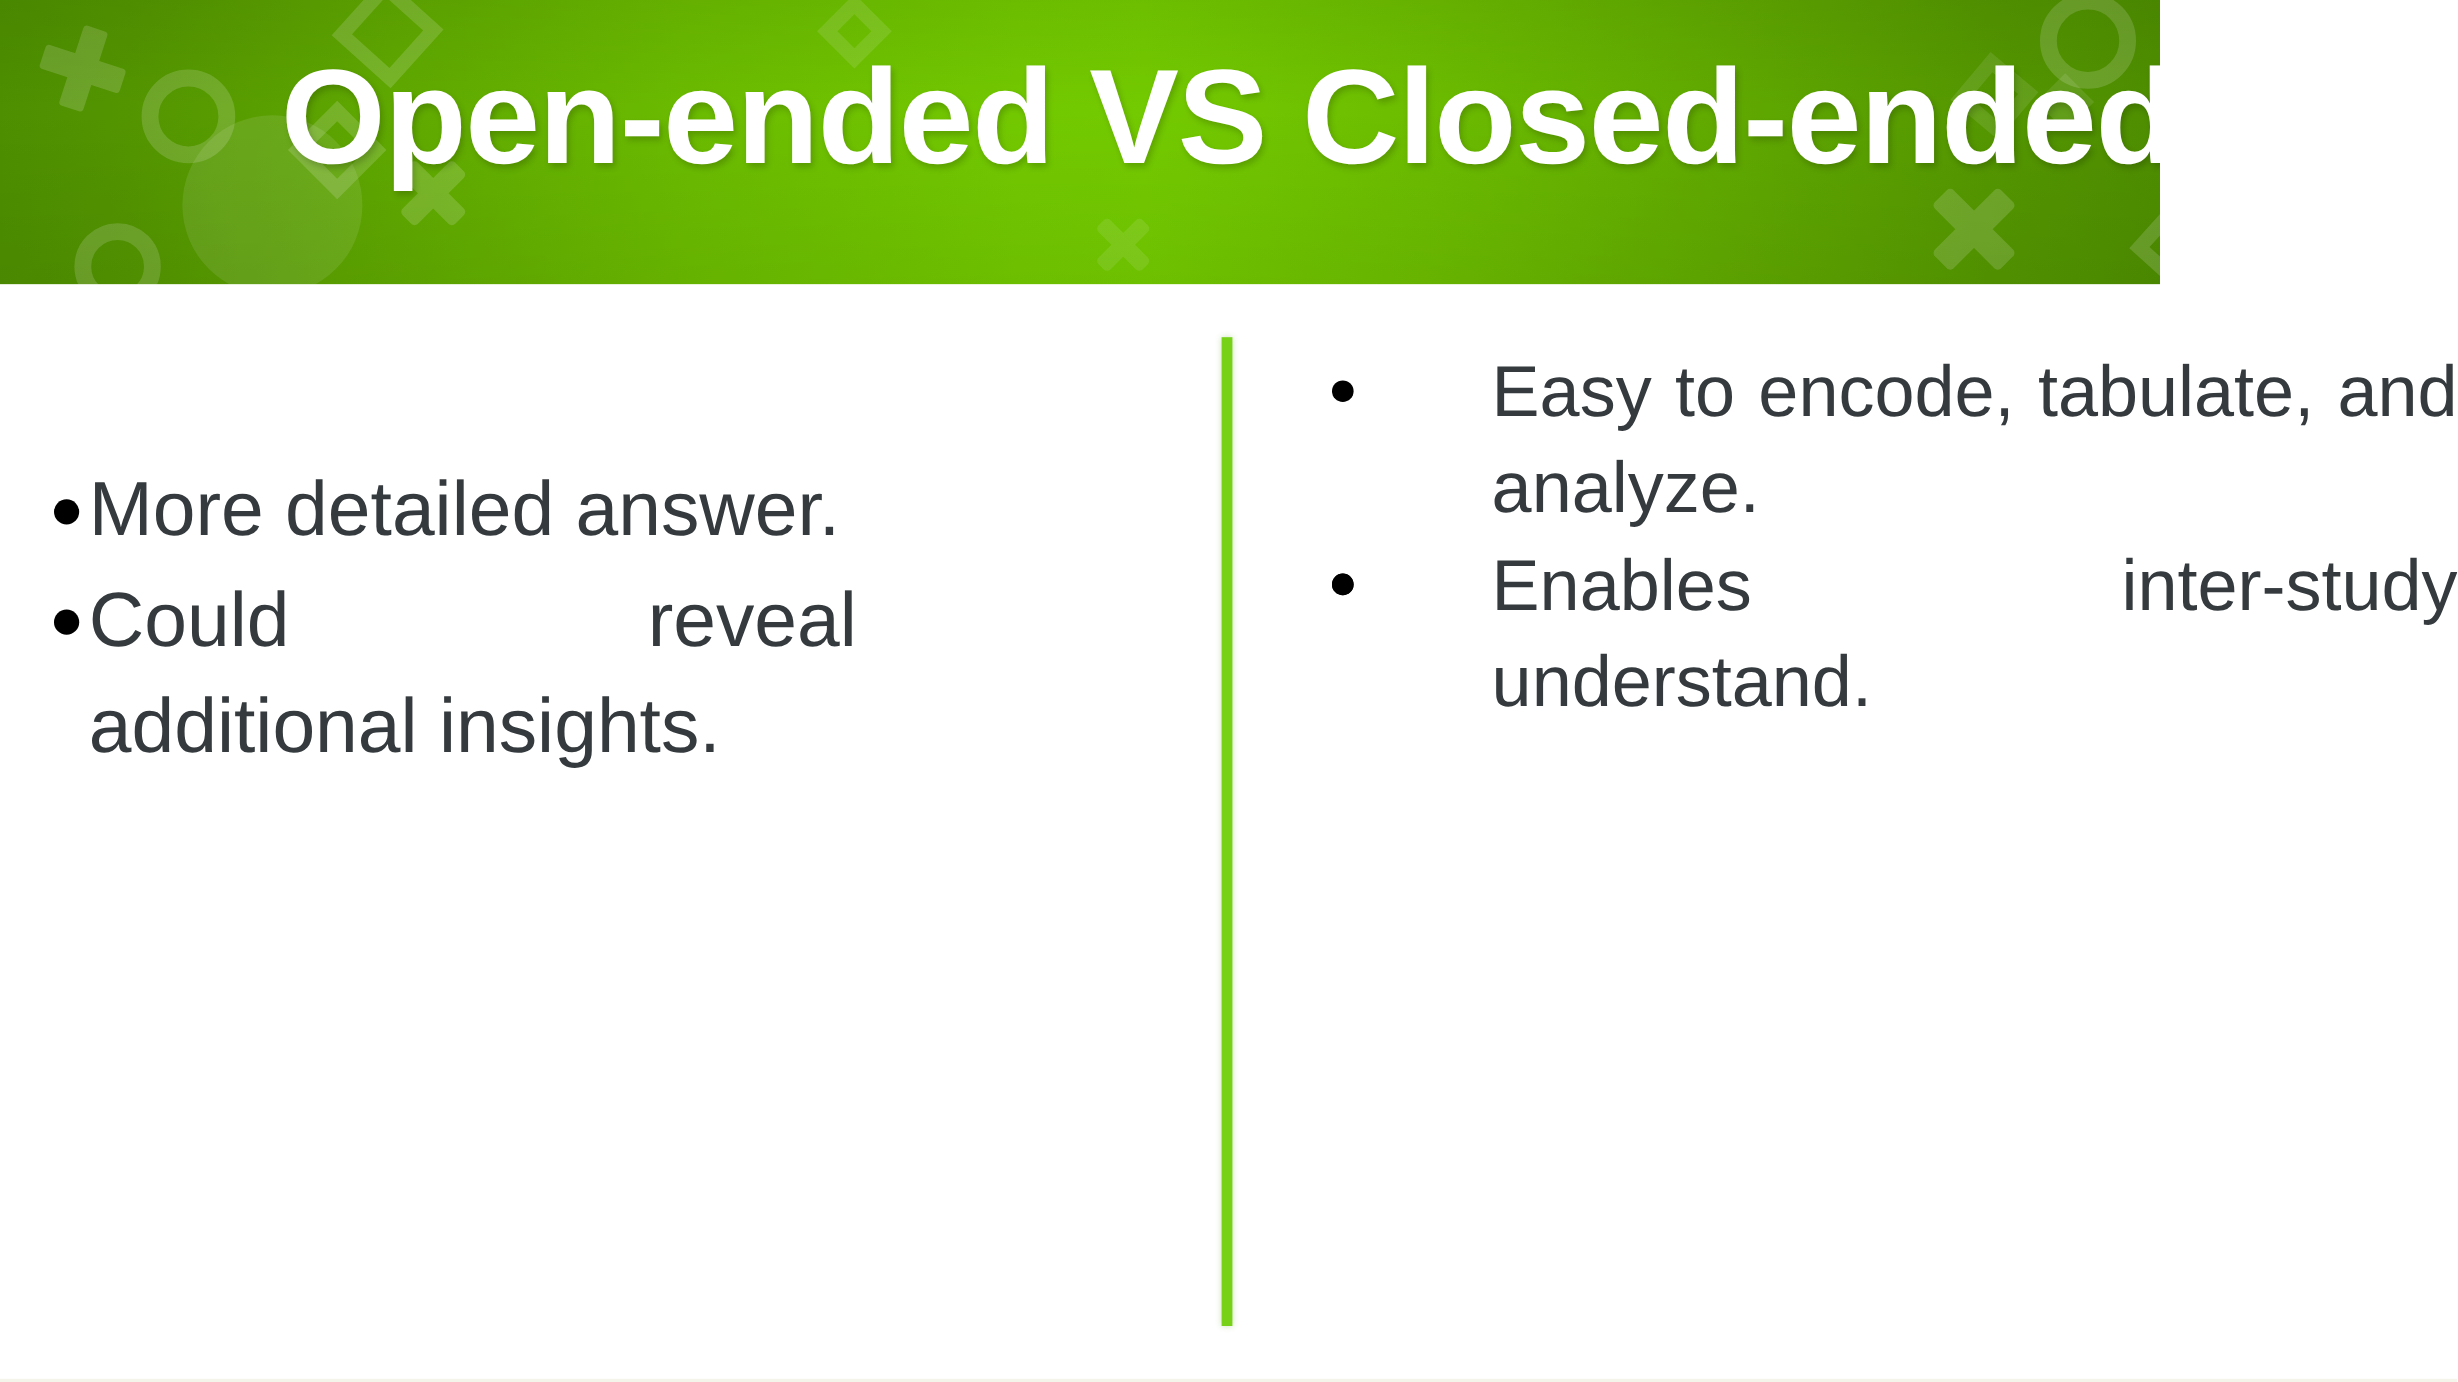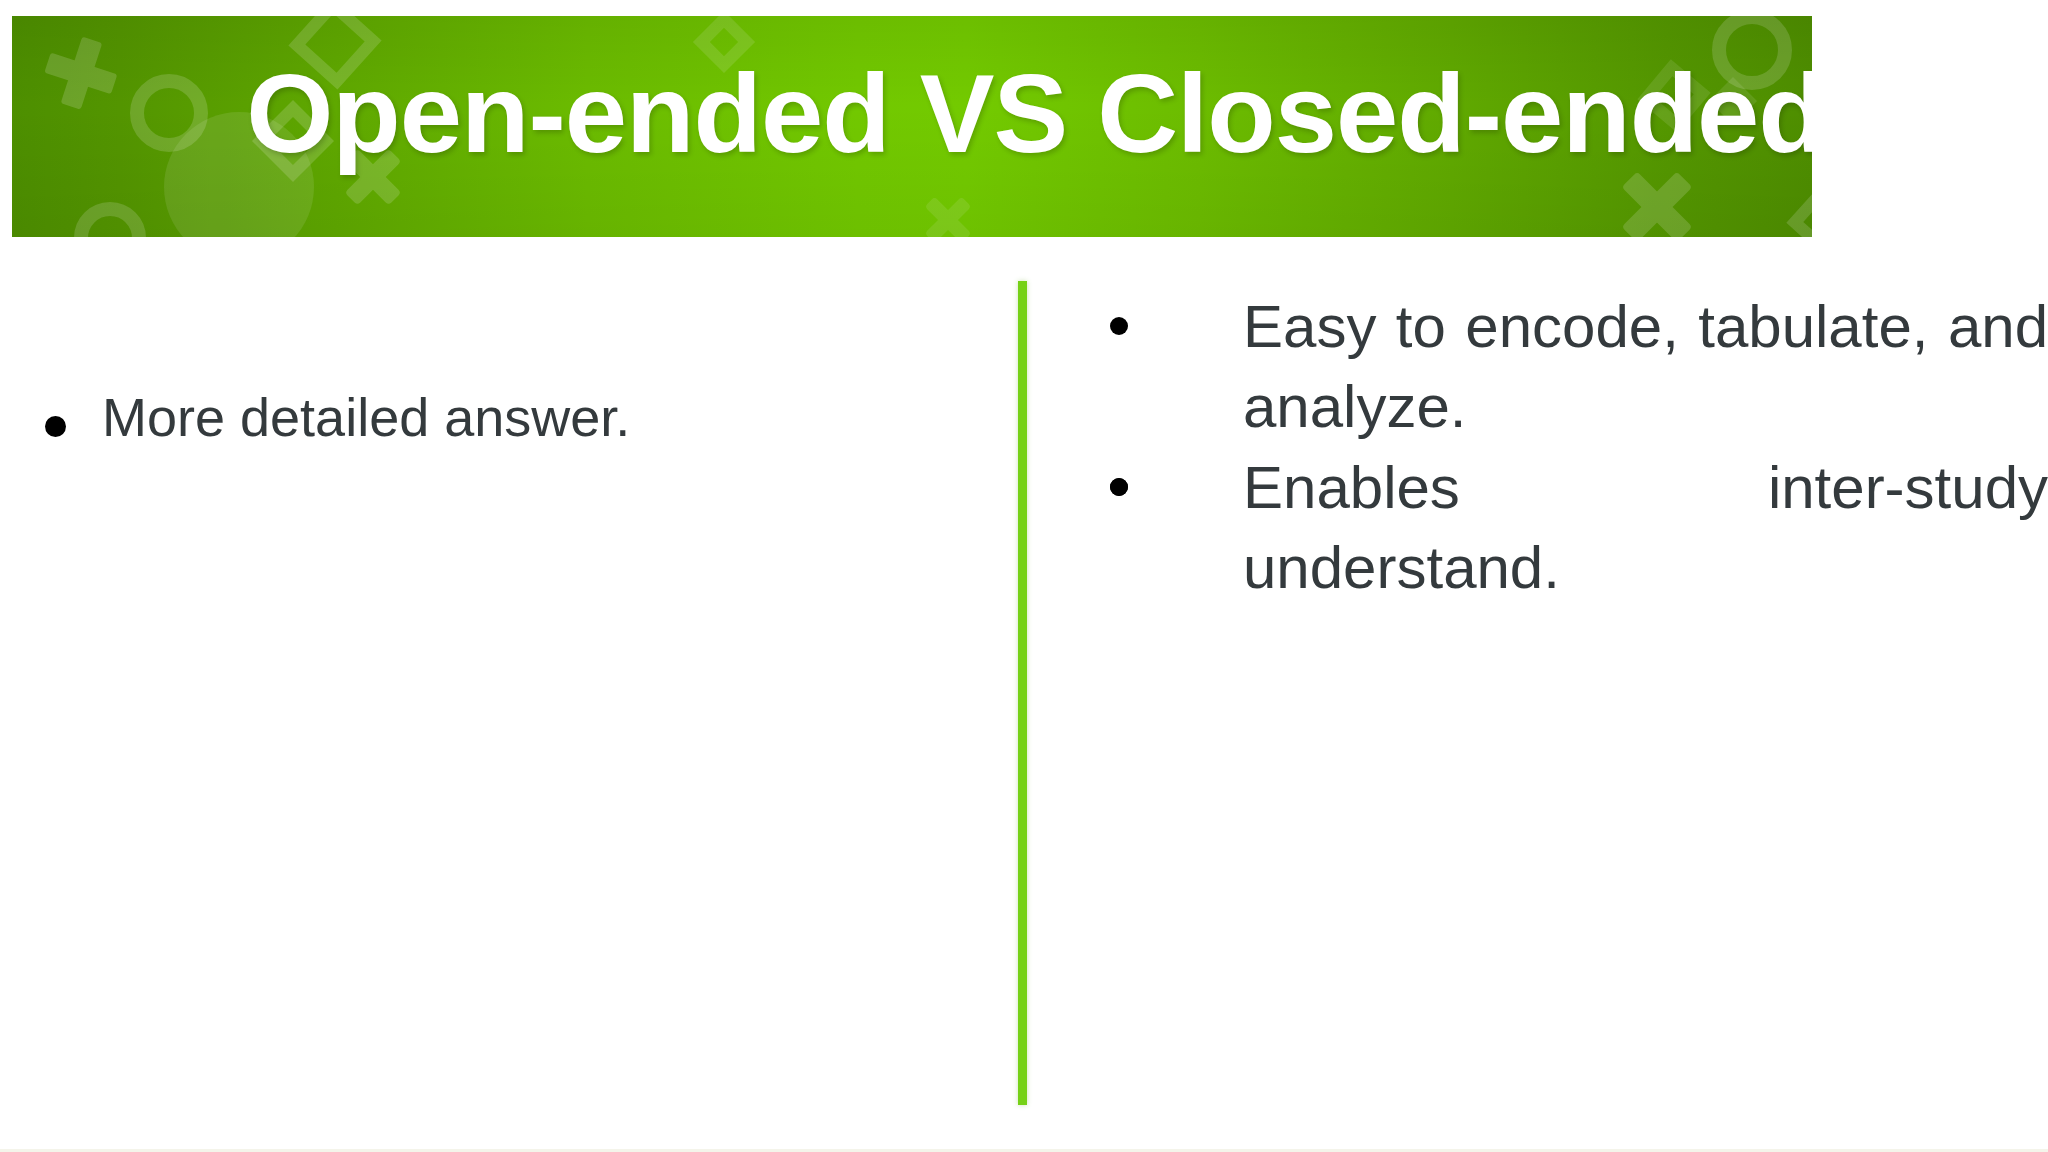"Open-ended VS Closed-ended" .header { left: 12px -> 0; margin-top: 16px -> none }
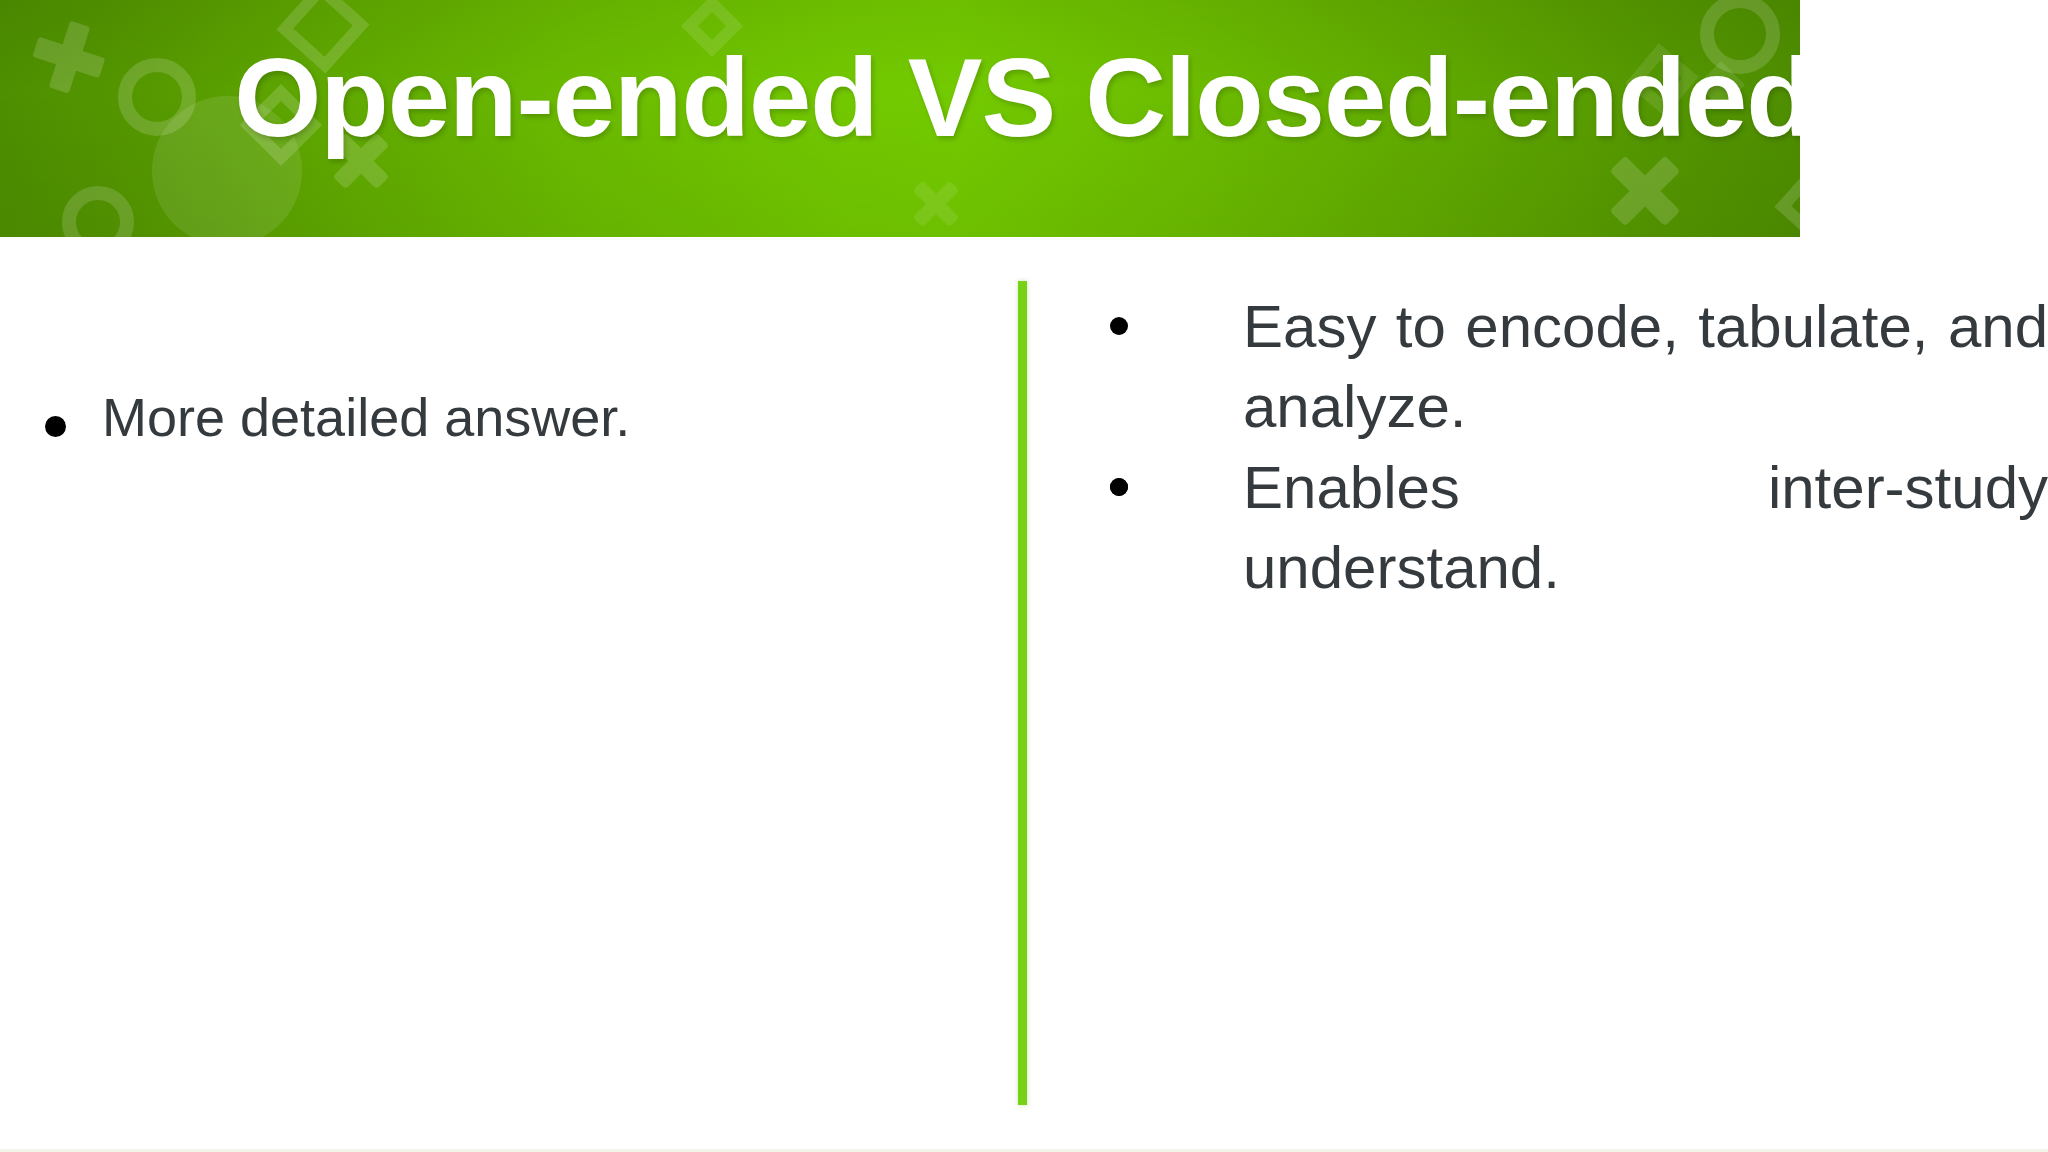"More detailed answer." .col-left ul.bullets > li { font-size: 54px -> 64px; padding-left: 102px -> 74px }
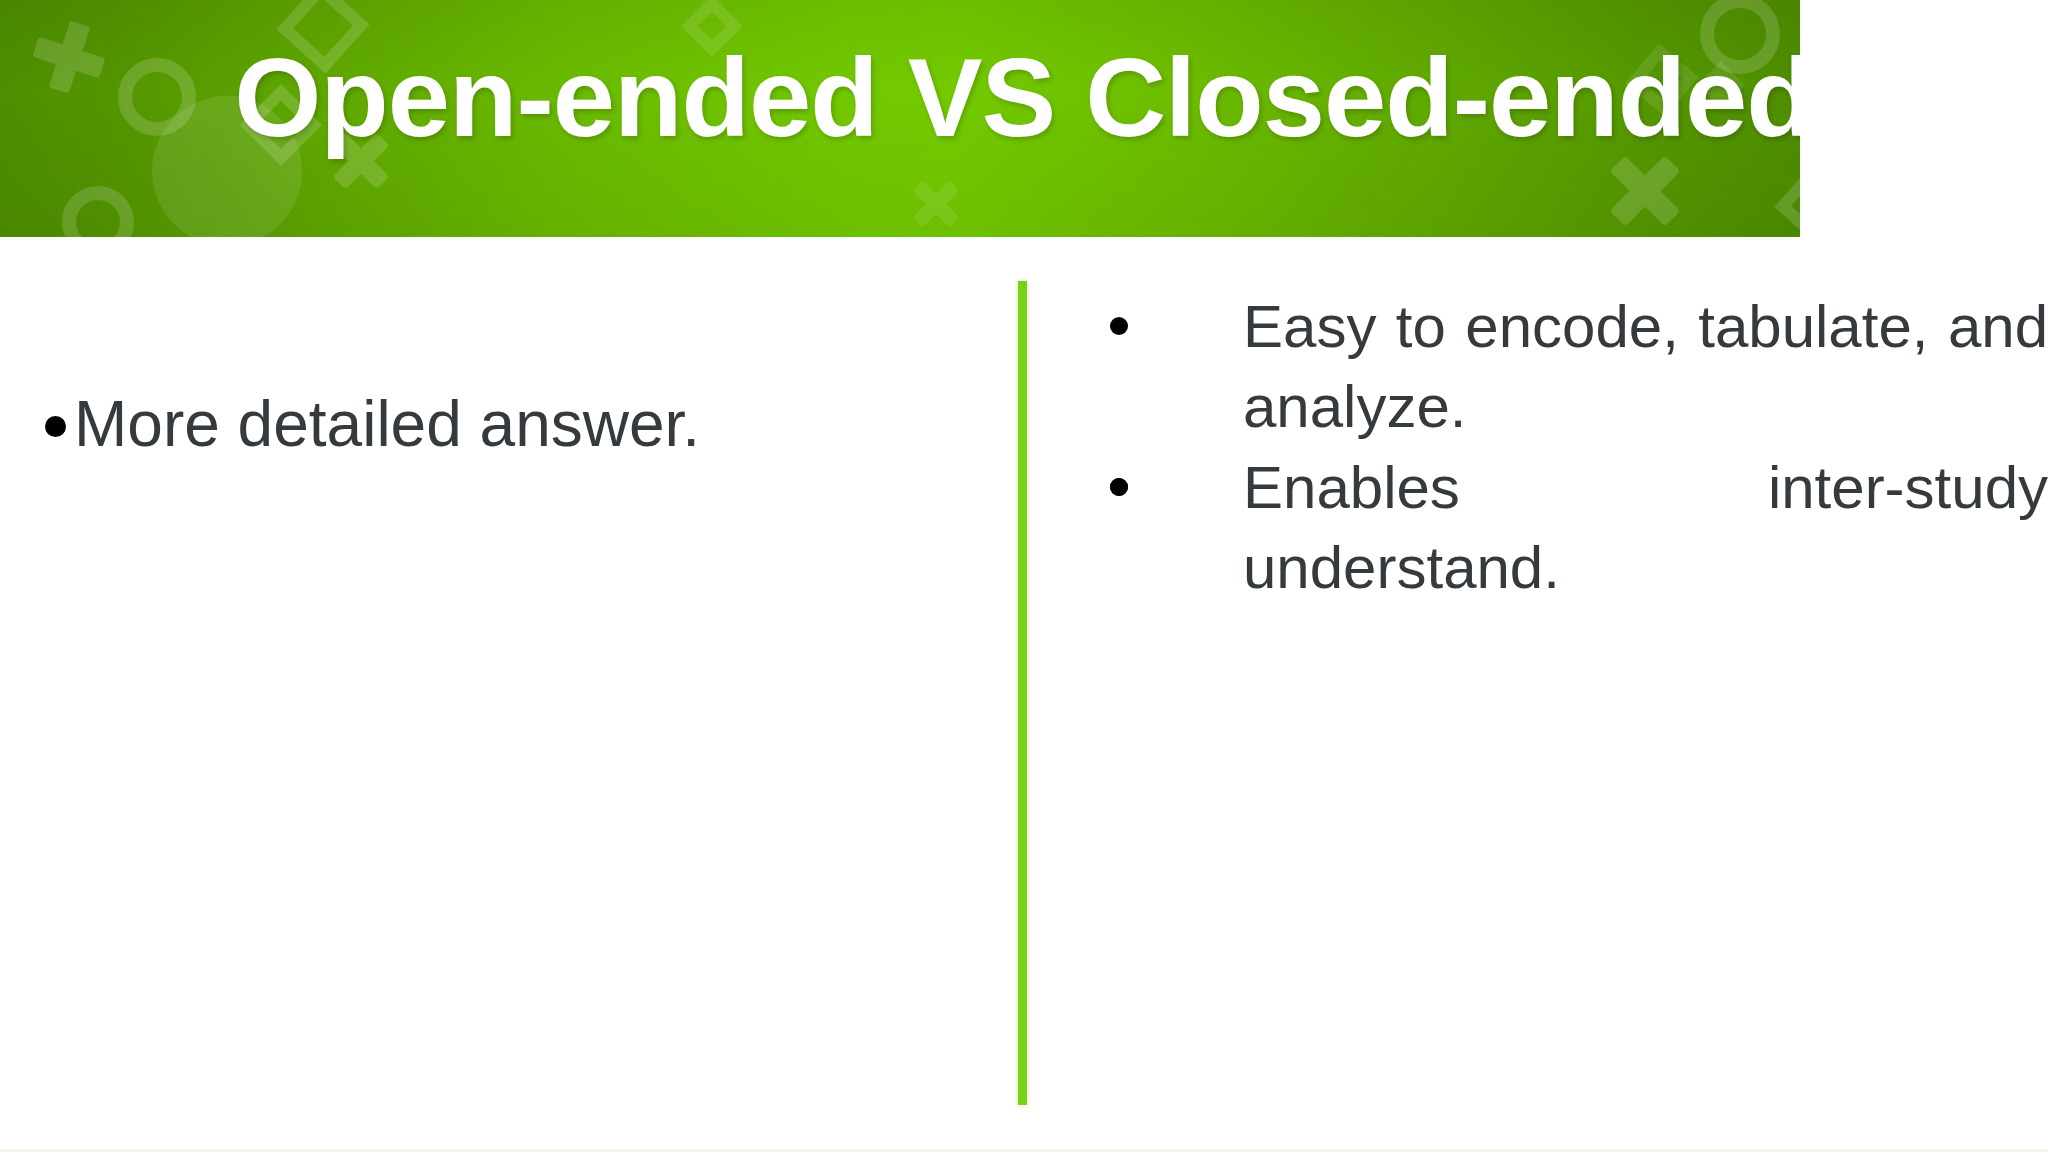"Could reveal additional insights." li { html: none -> <li> <span></span> <span>Could reveal additional insights.</span> </li> }
